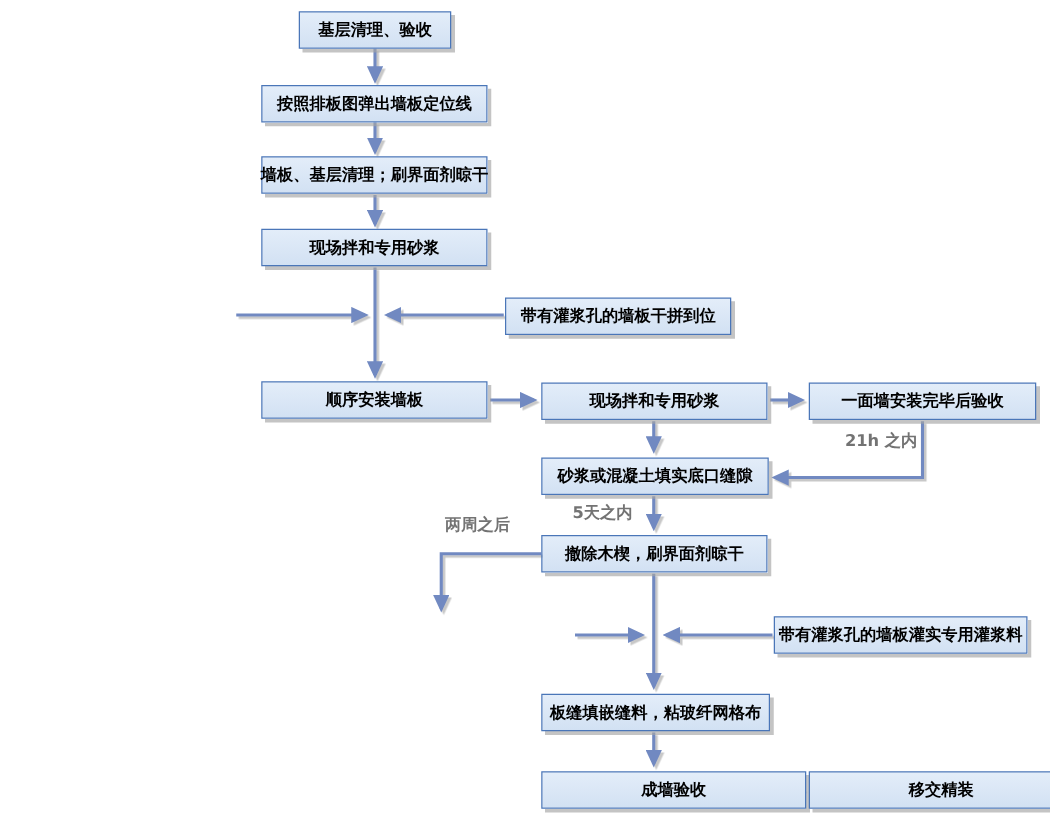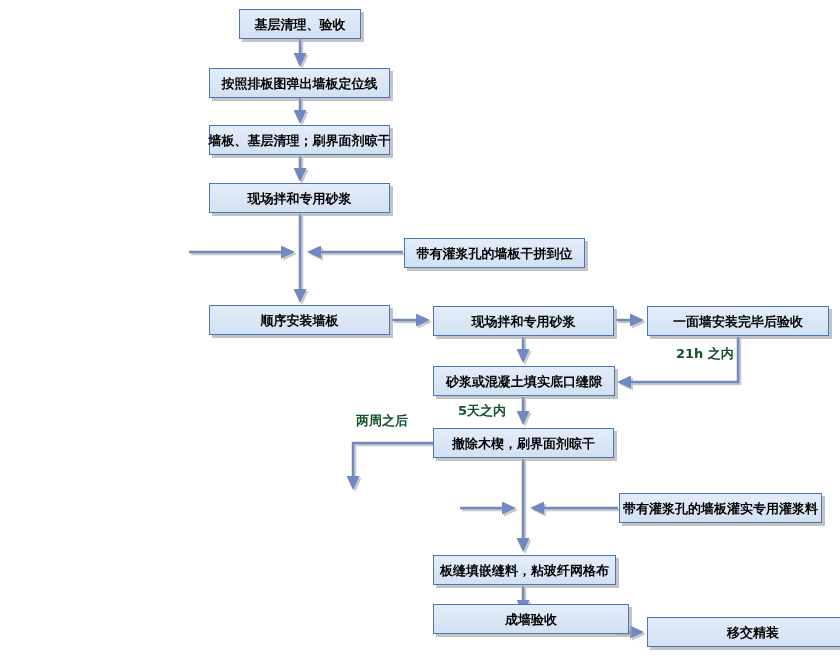"21h 之内" .edge-label { color: #14532d -> #737373 }
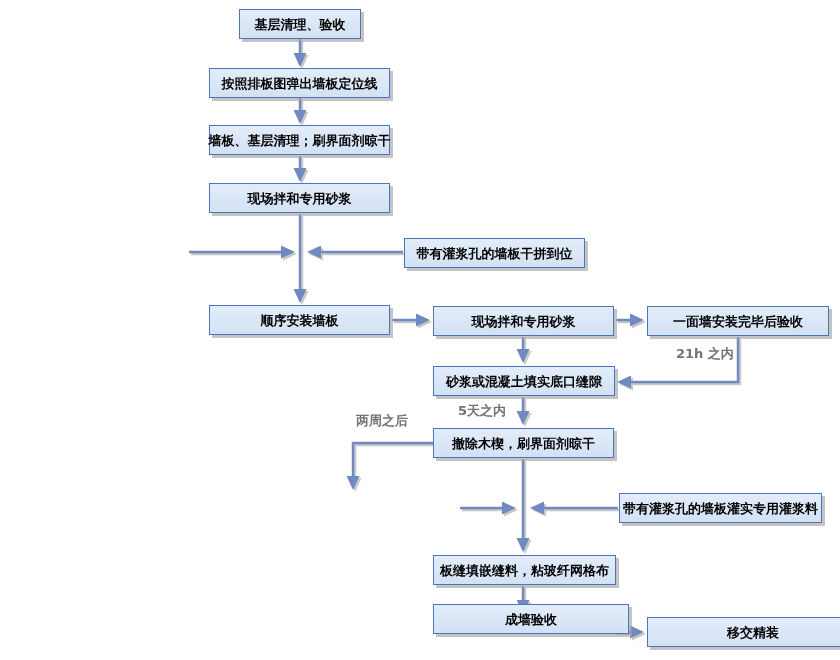"成墙验收" div.node { top: 604px -> 617px; width: 196px -> 212px }
